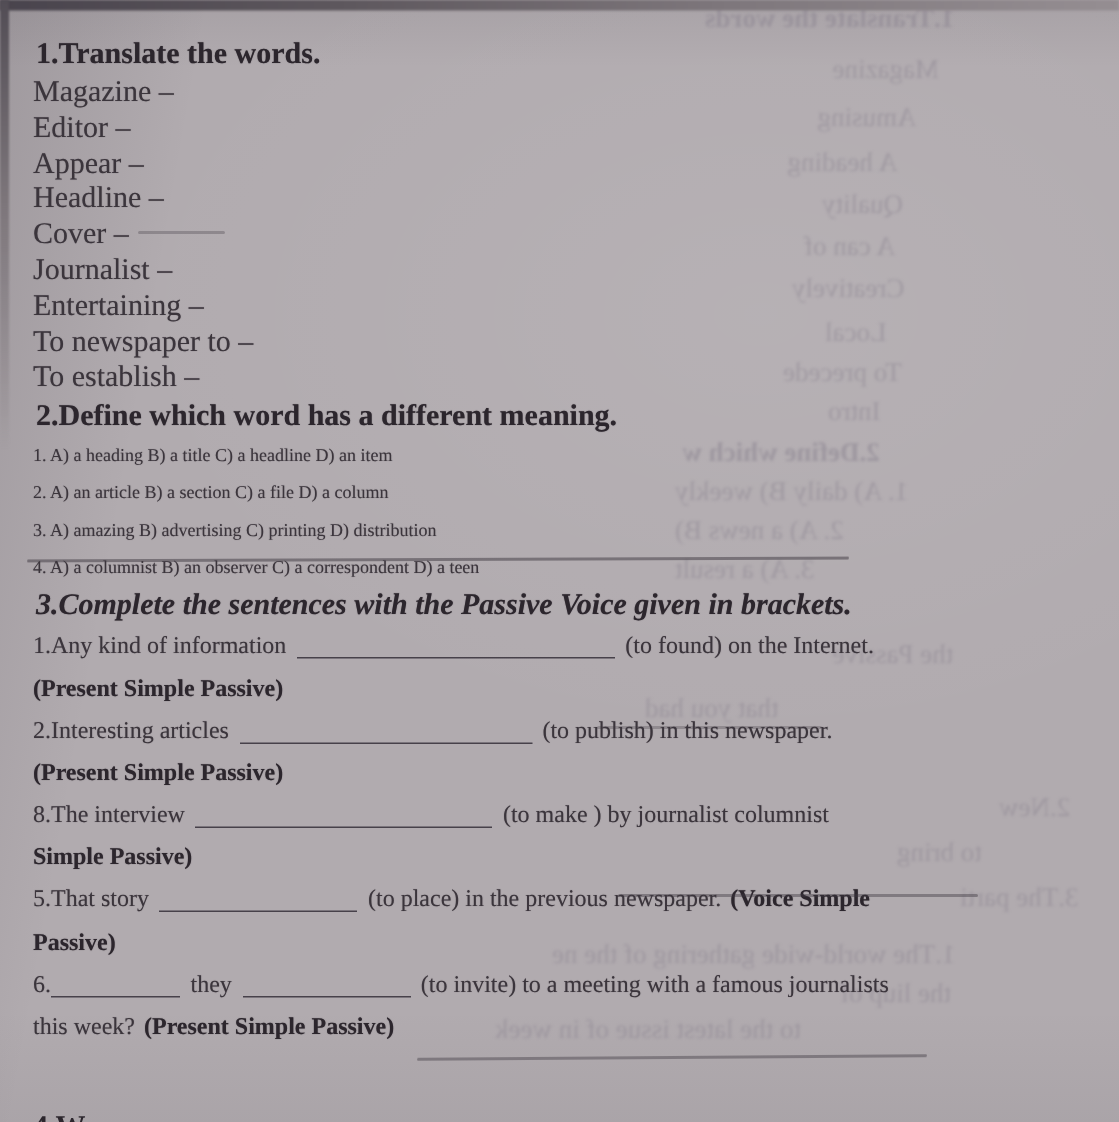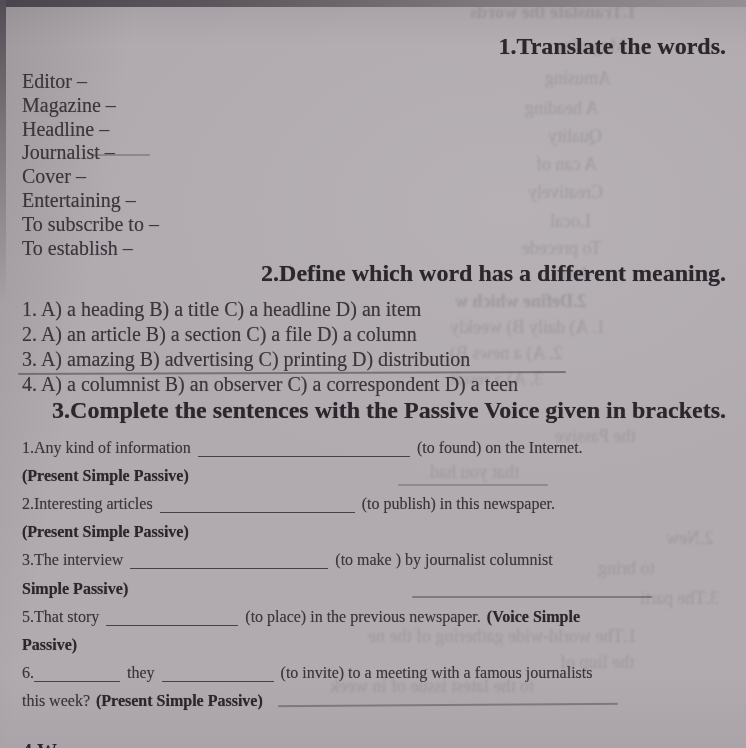"1.Translate the words." .h { font-size: 24px -> 20px; margin: 12px -> 2px; text-align: right -> none }
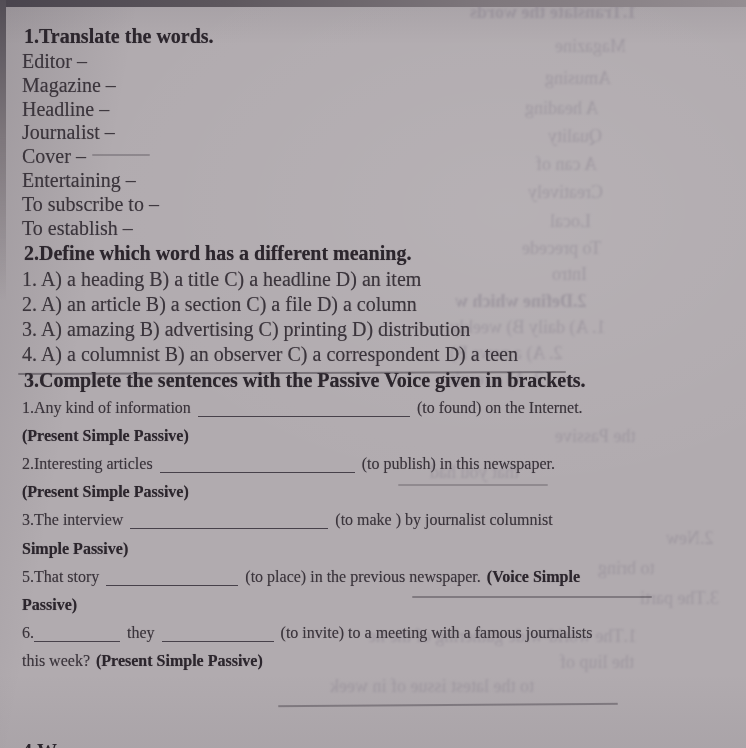"Editor –" p.word { order: before "Magazine –" -> after "Magazine –" }
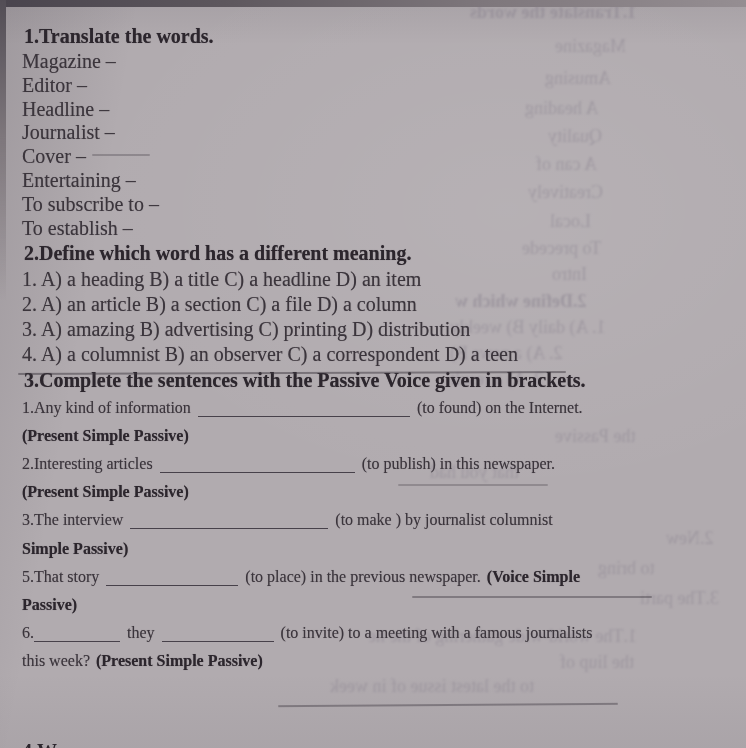"Appear –" p.word { html: none -> <p>Appear –</p> }
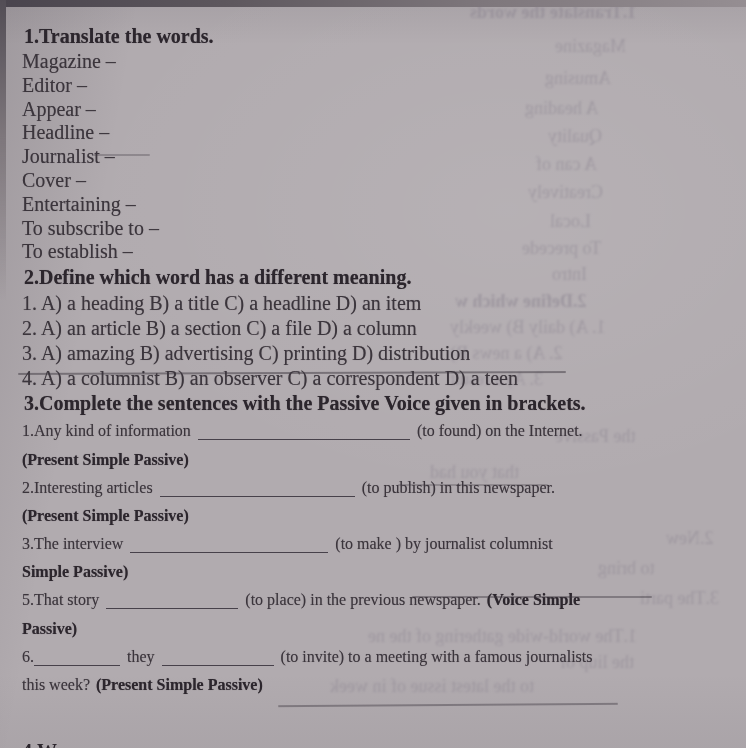"Journalist –" p.word { order: before "Cover –" -> after "Cover –" }
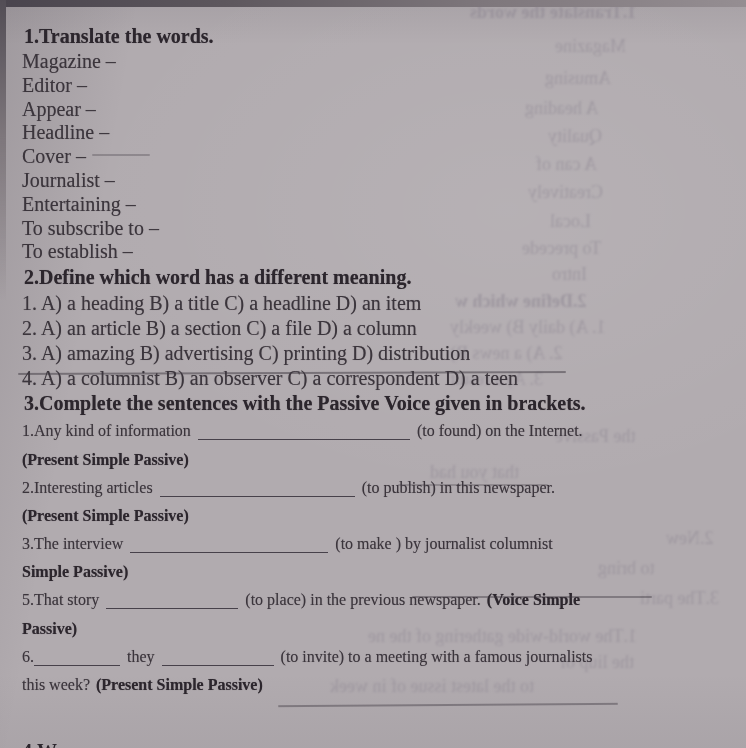"To subscribe to –" p.word { text: subscribe -> newspaper }
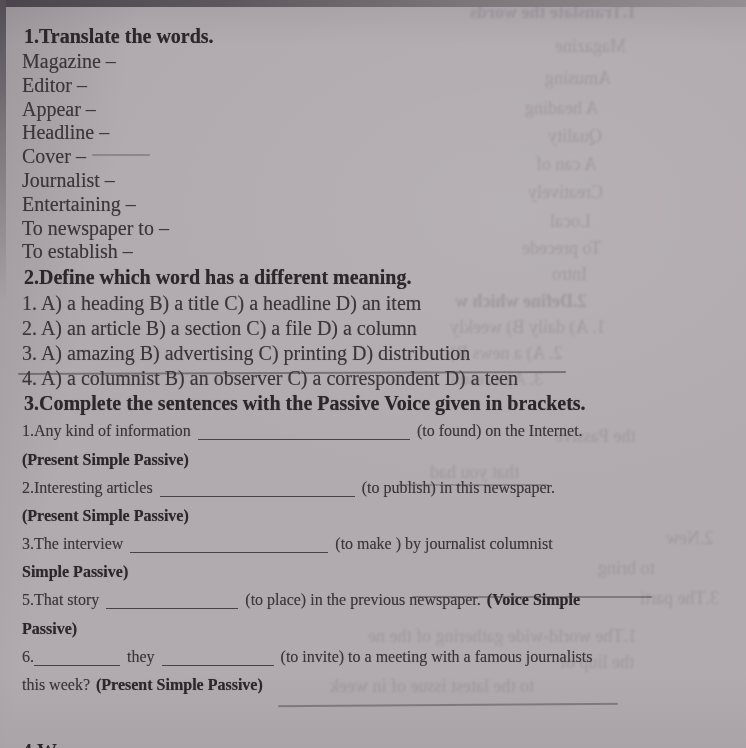"1. A) a heading B)" .opt { font-size: 20px -> 12px }
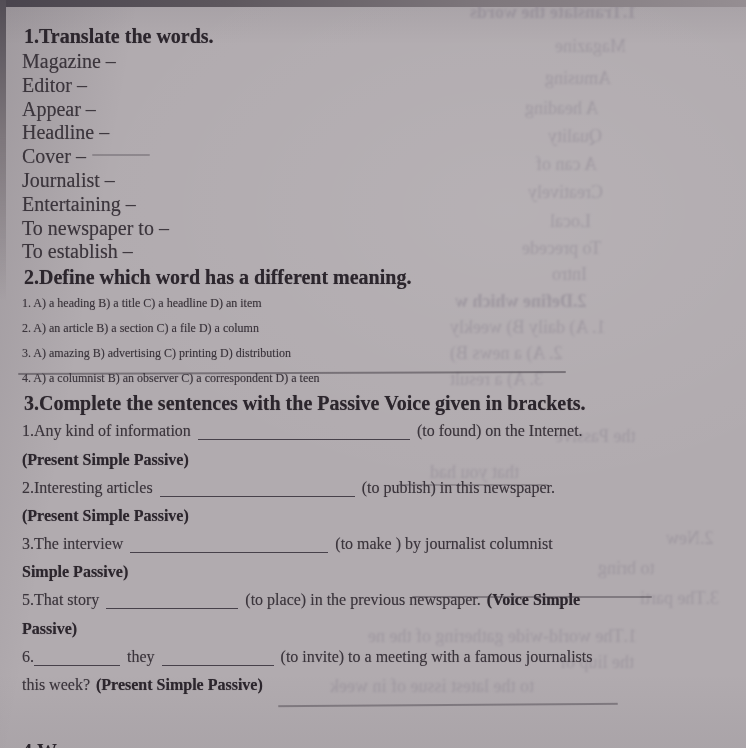"3.Complete the sentences with the" .s3 { font-style: none -> italic }
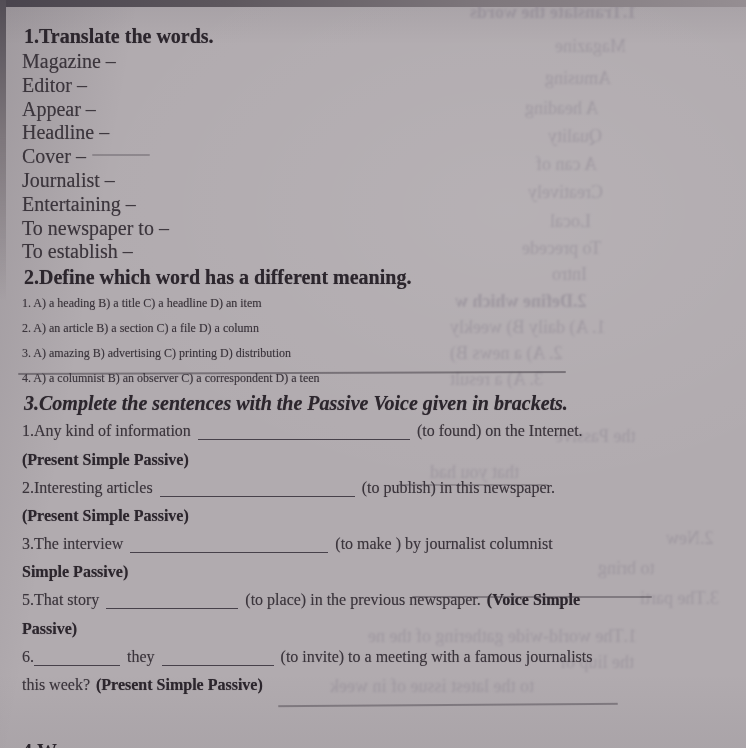"3.The interview" span { text: 3.The -> 8.The }
